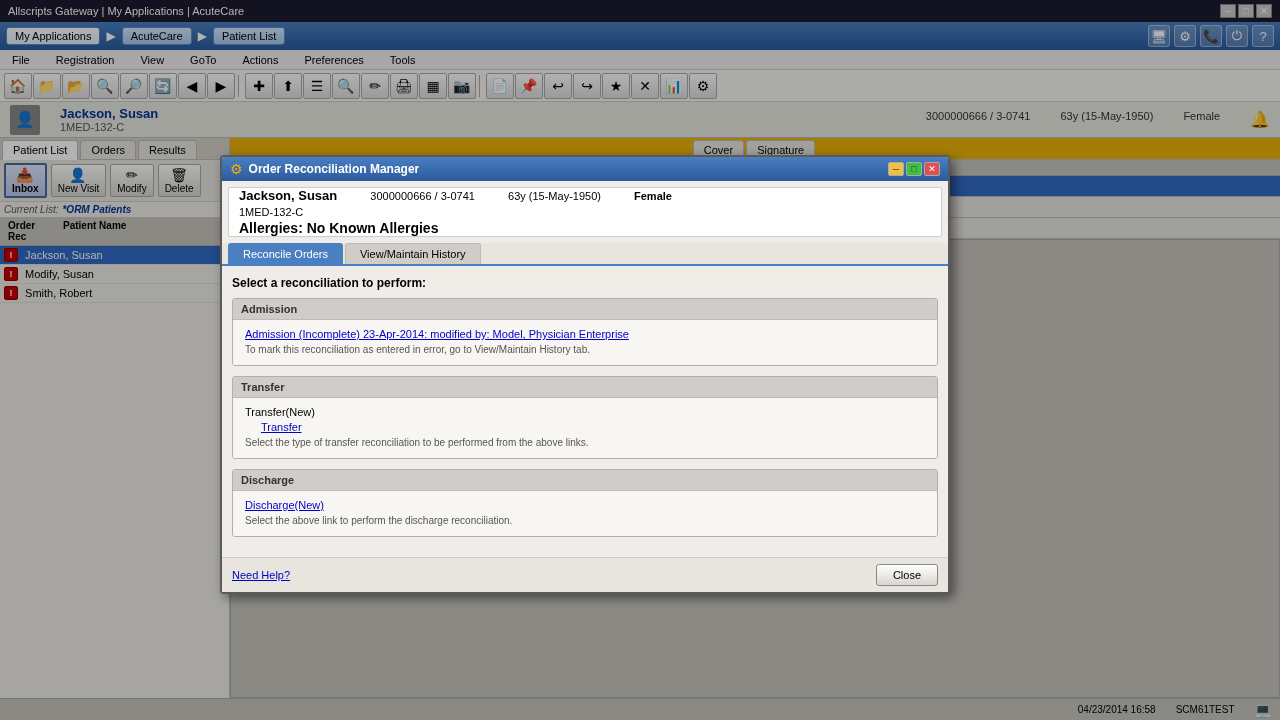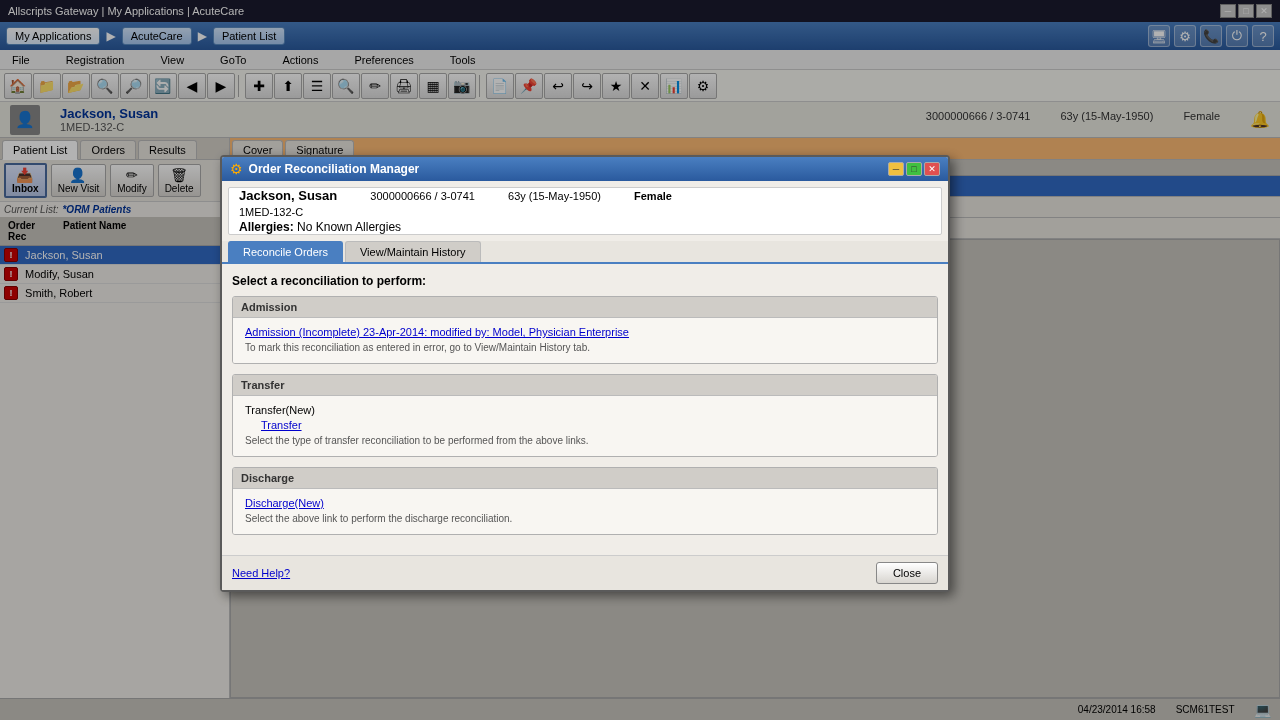"File" #menubar { gap: 20px -> 10px }
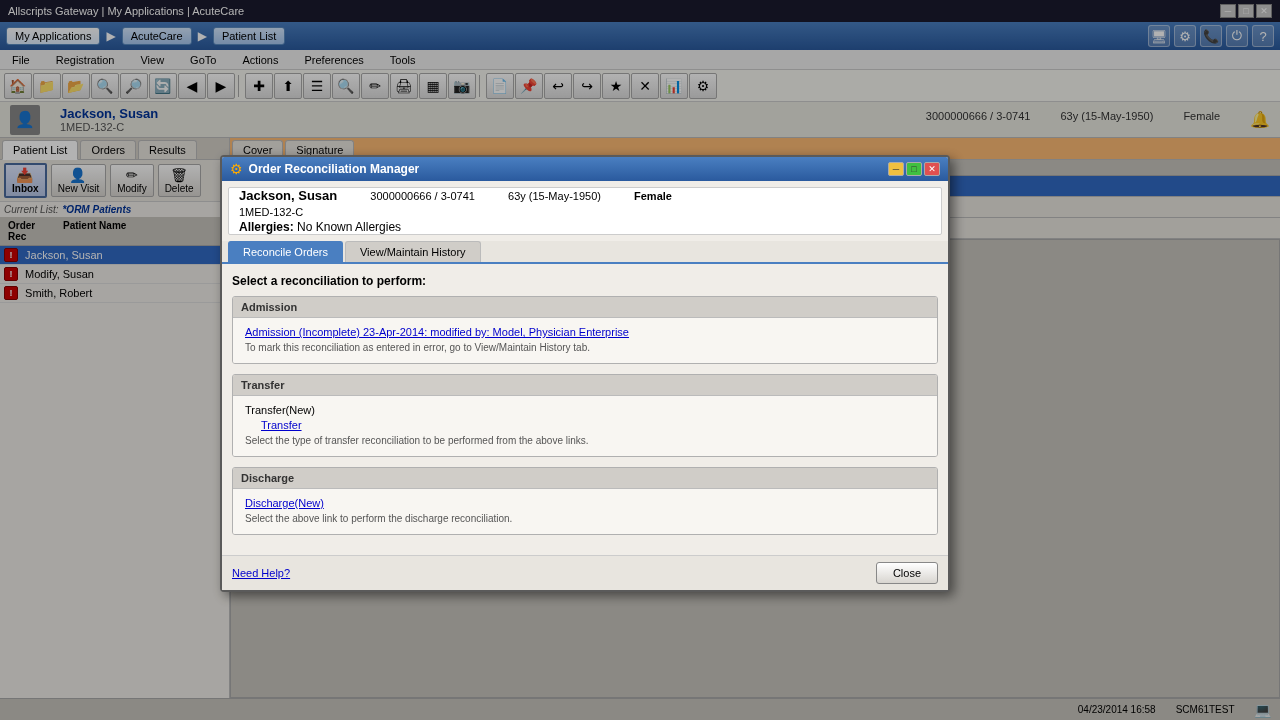"Cover" div.tab-bar { background: #fdba74 -> #eab308; justify-content: flex-start -> center }
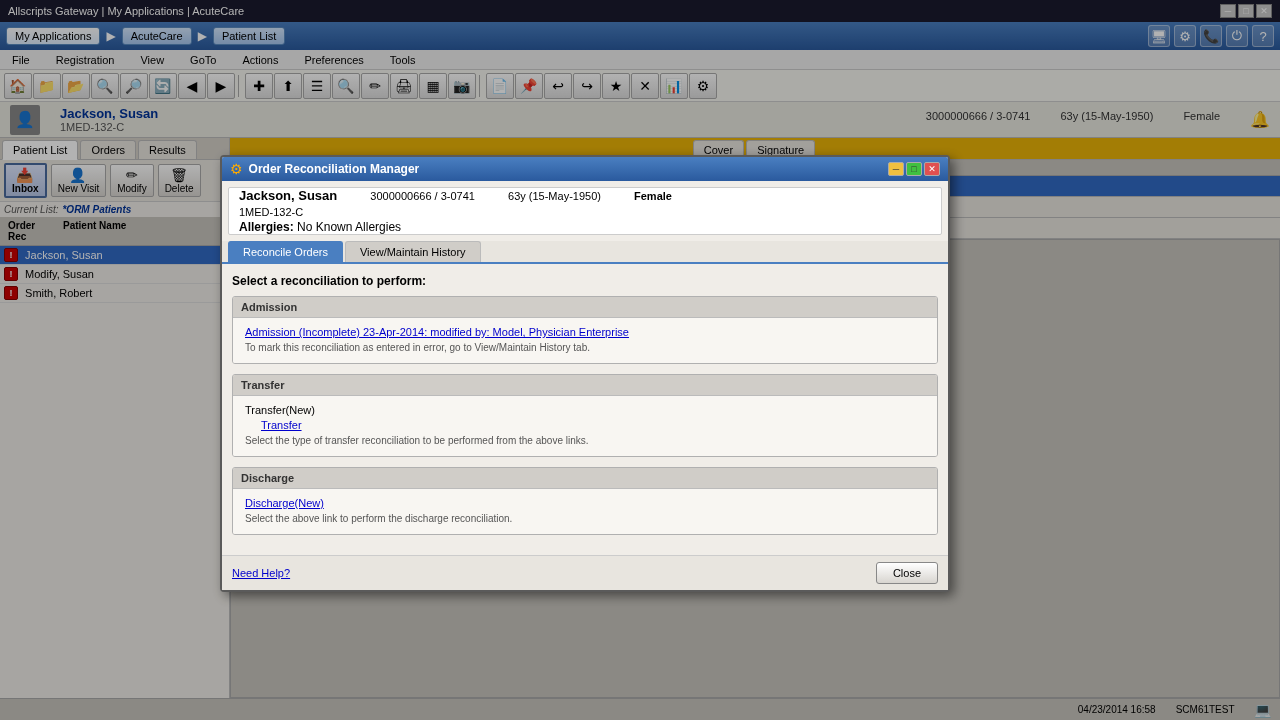"Allergies: No Known Allergies" div { font-size: 12px -> 14px; font-weight: none -> bold }
